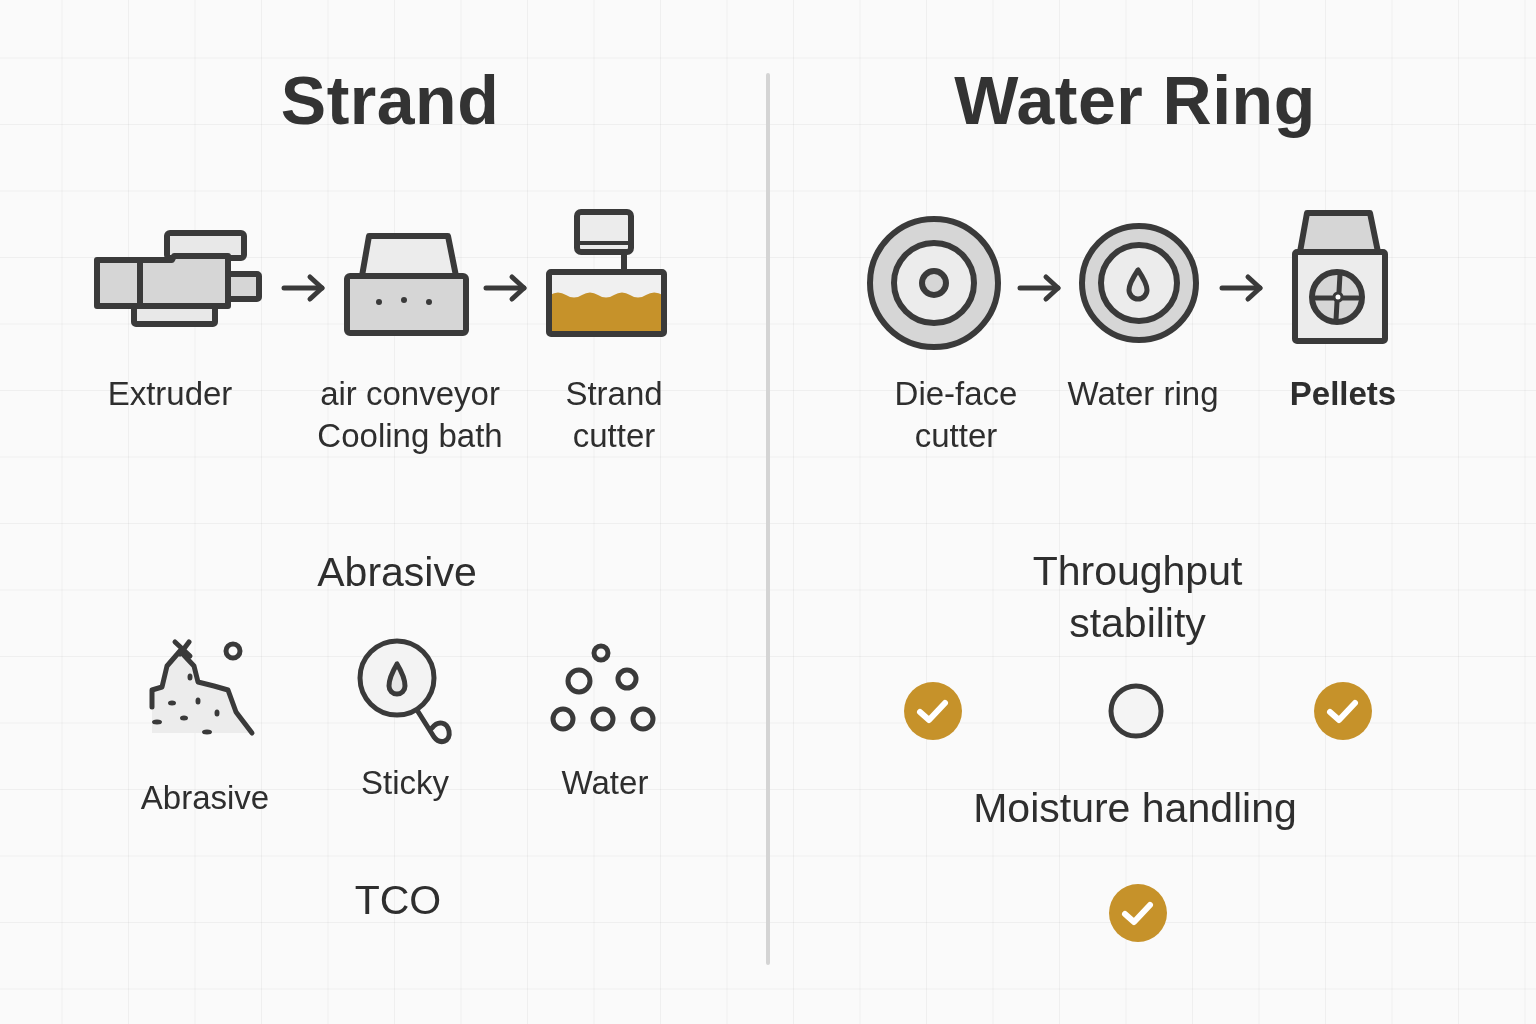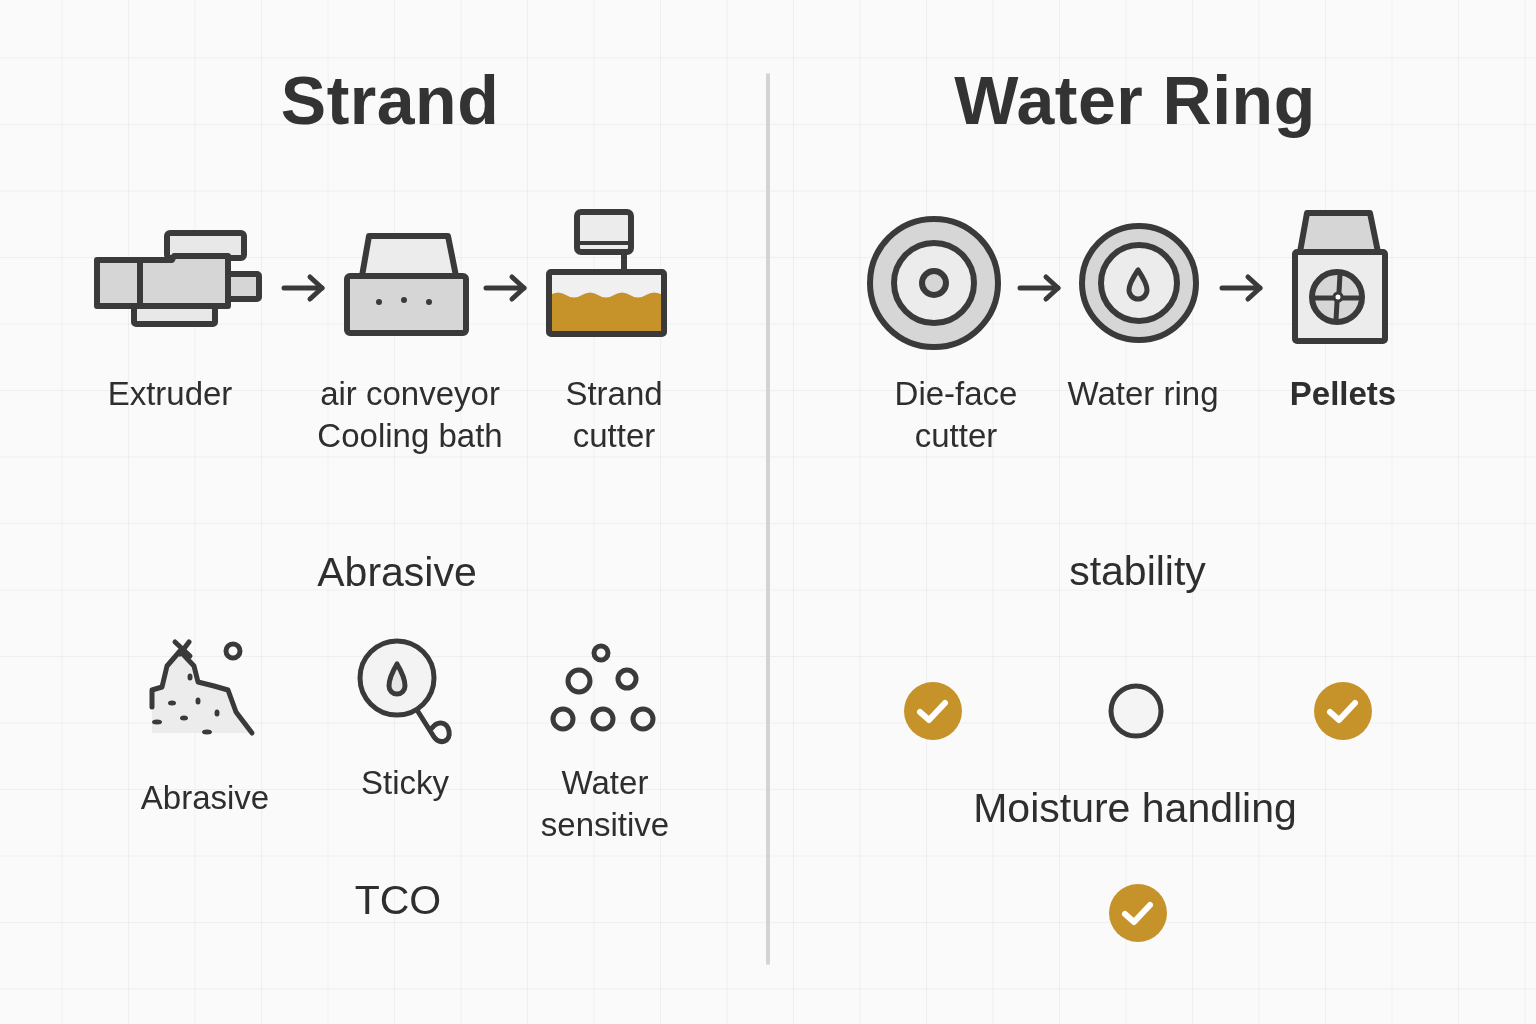"Throughput" div { html: none -> <div>Throughput</div> }
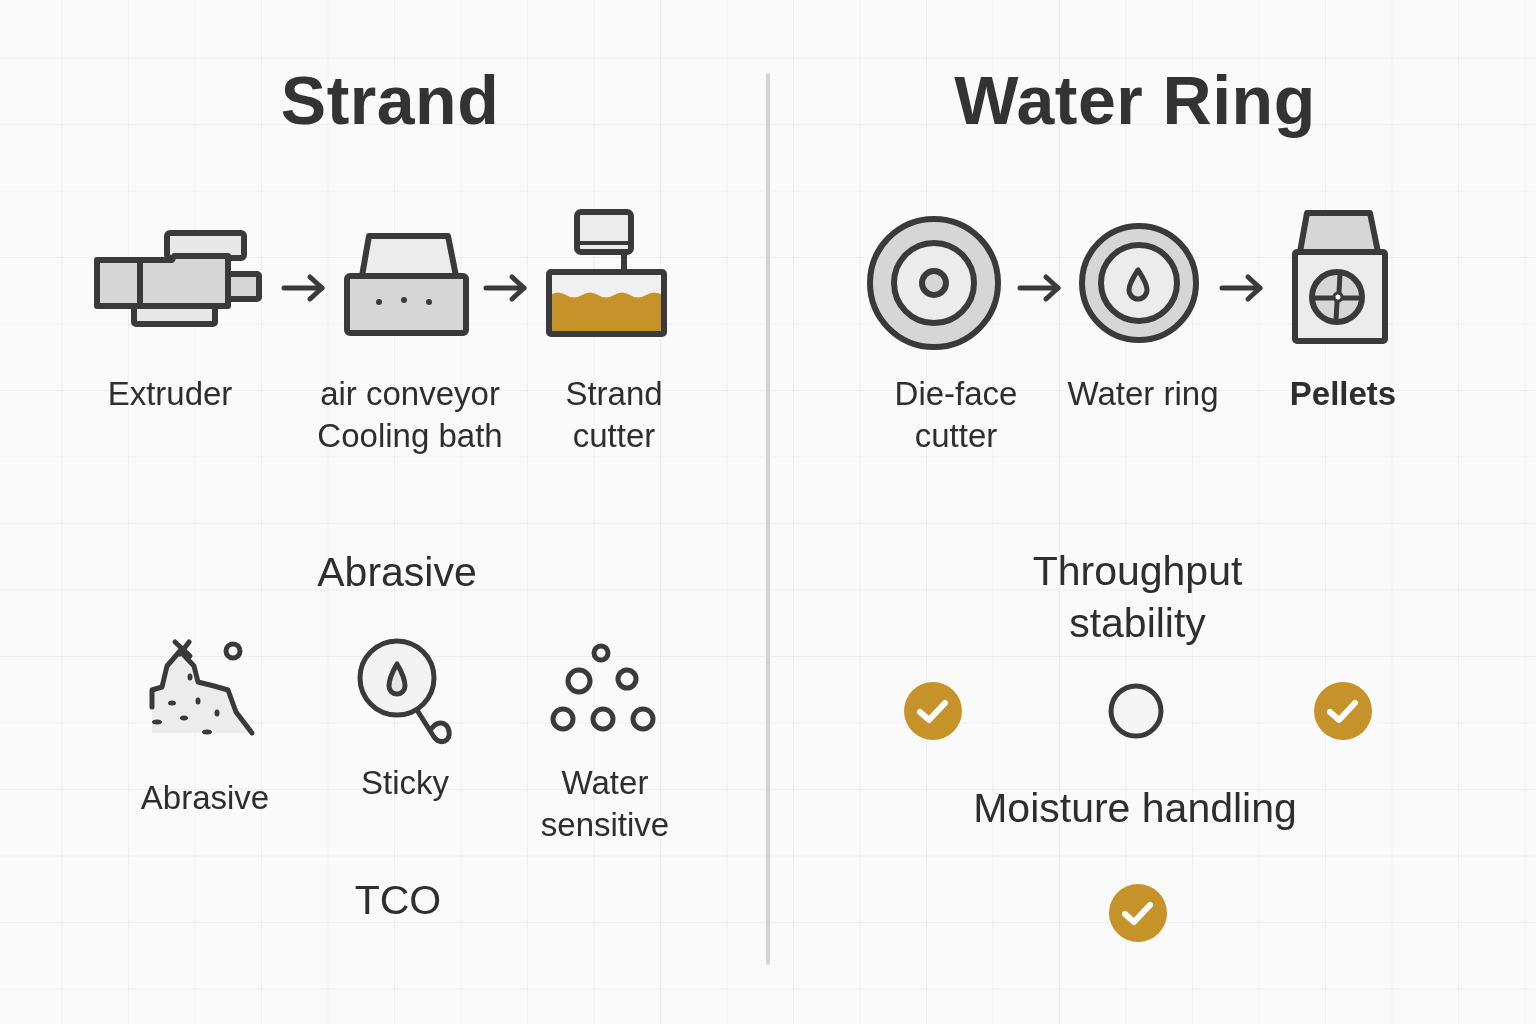"sensitive" div { html: <div>sensitive</div> -> none }
